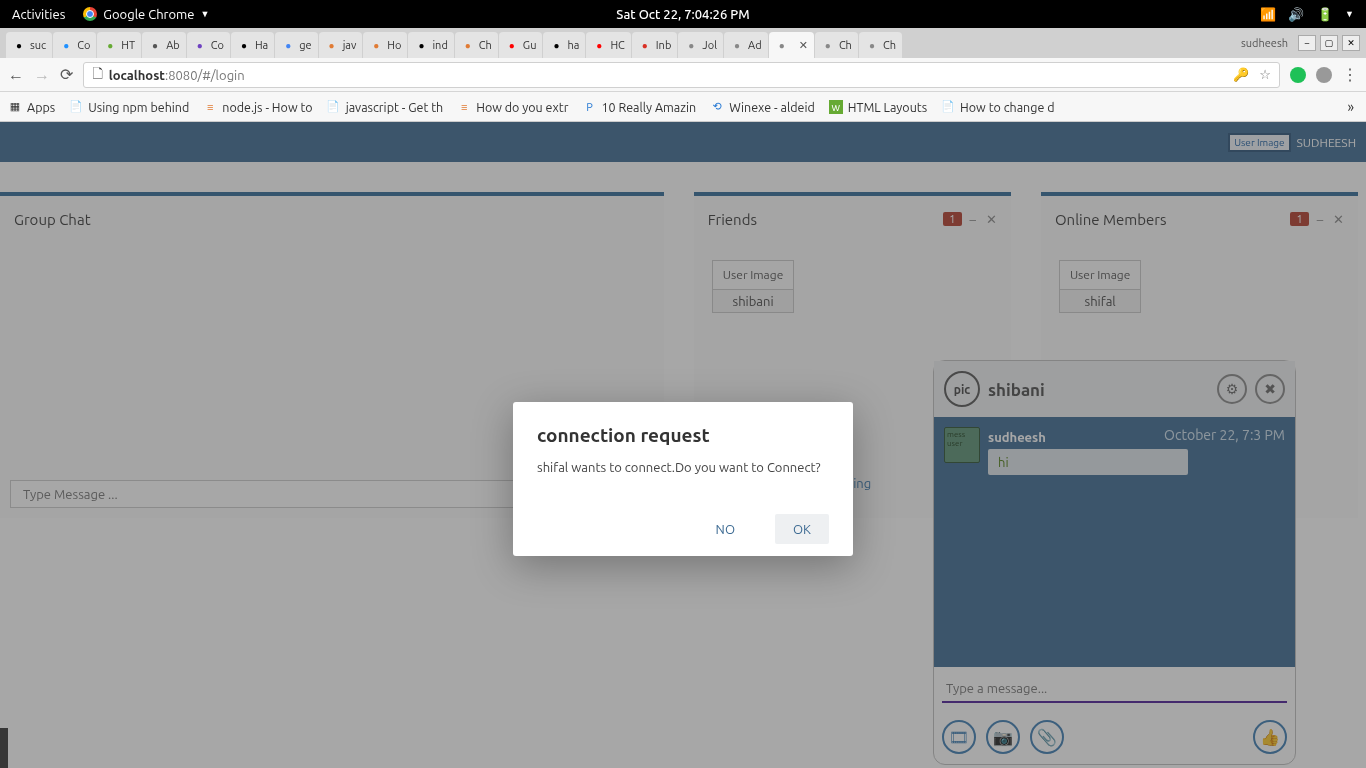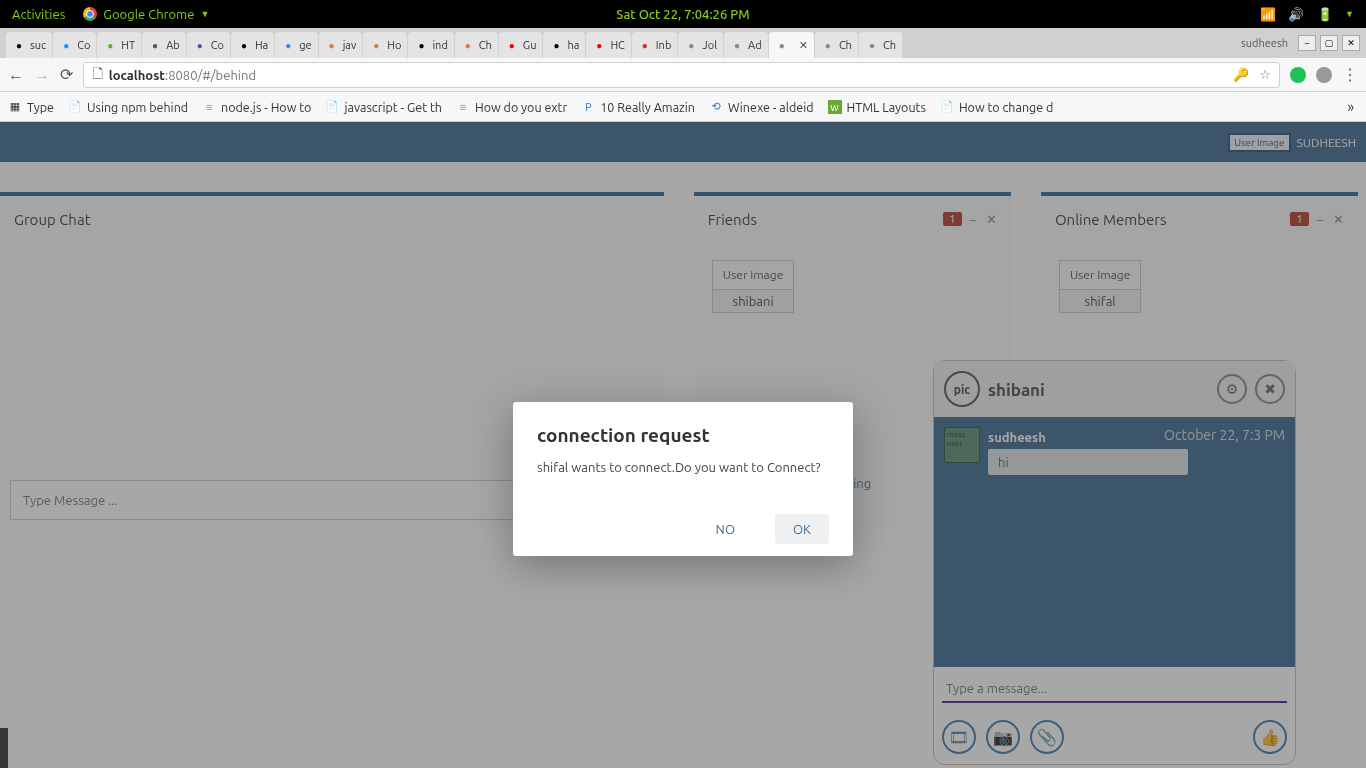"Activities" .gnome-bar { color: #84cc16 -> #ffffff }
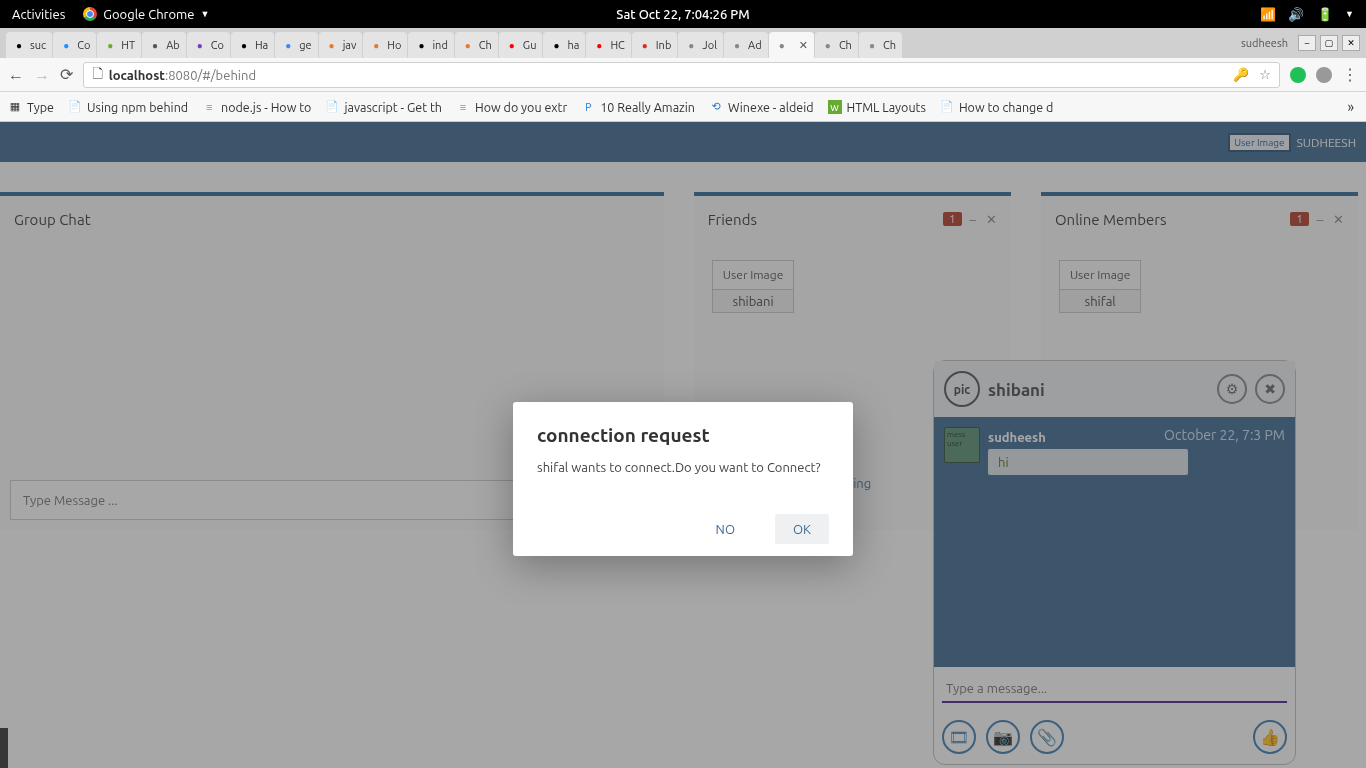"/#/behind" span.prot { text: /behind -> /login }
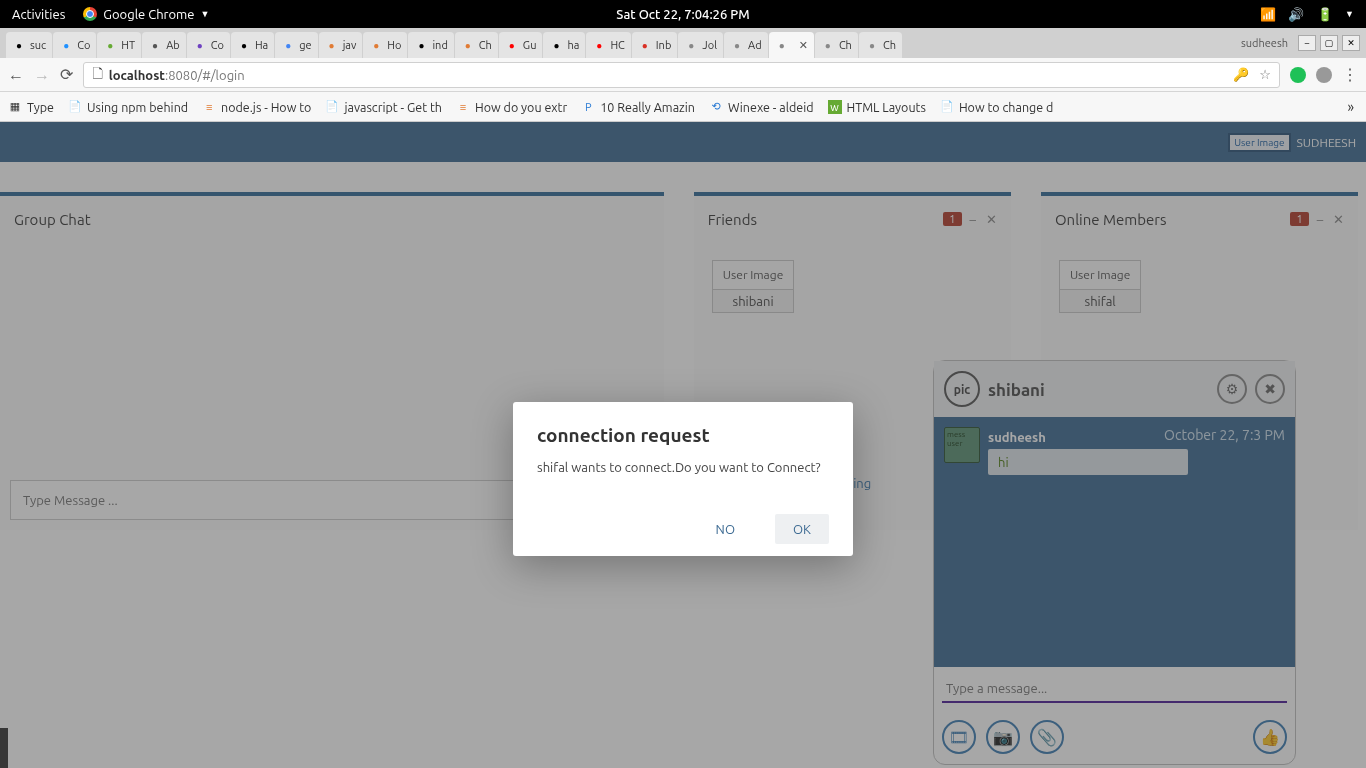"Type" span { text: Type -> Apps }
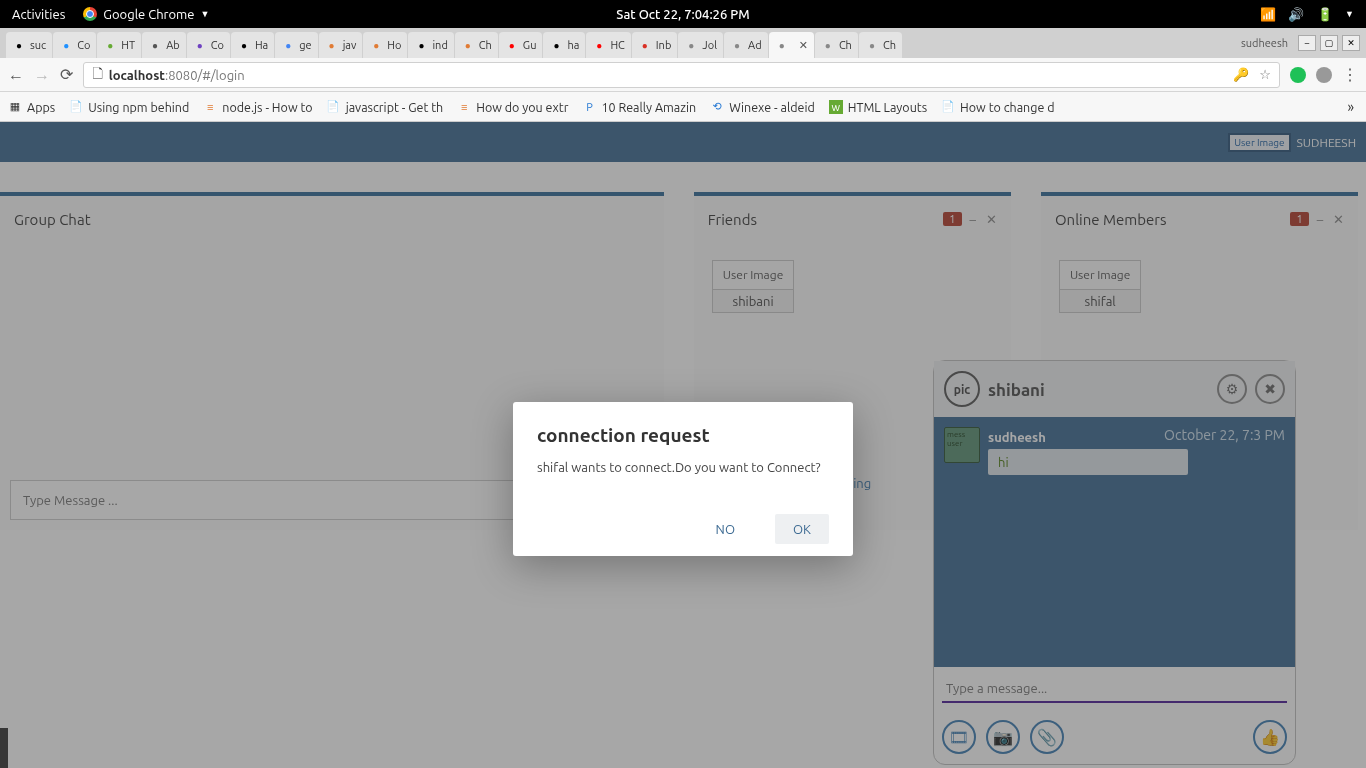"Type Message ..." .group-input { height: 40px -> 28px }
